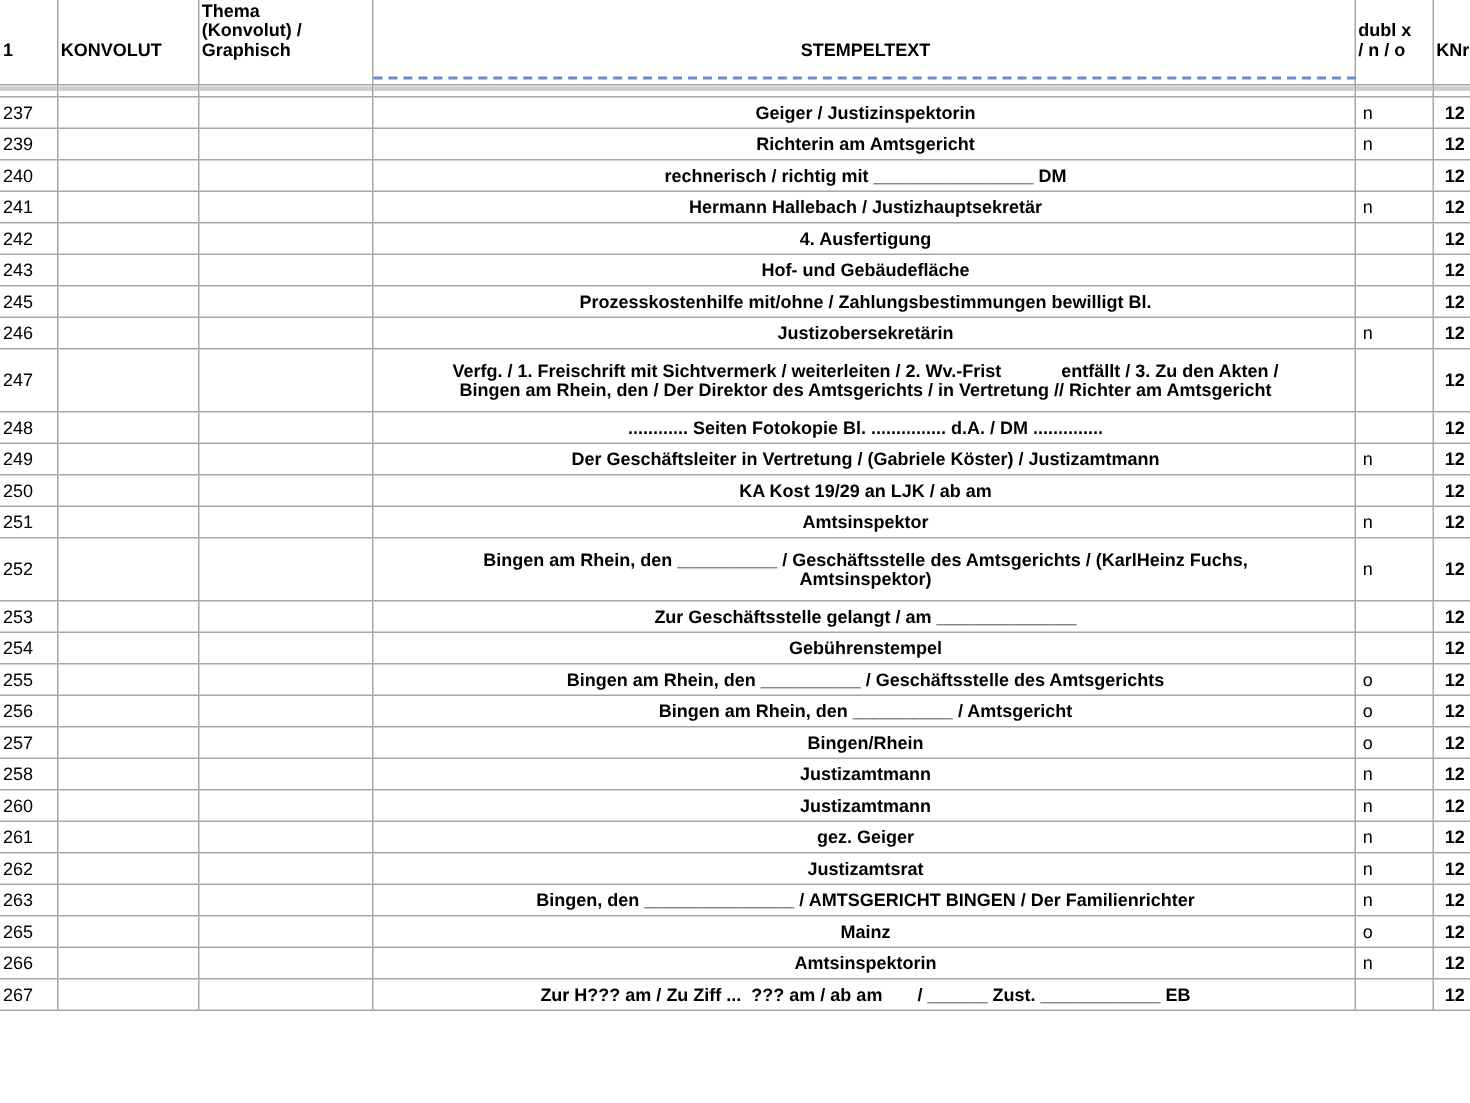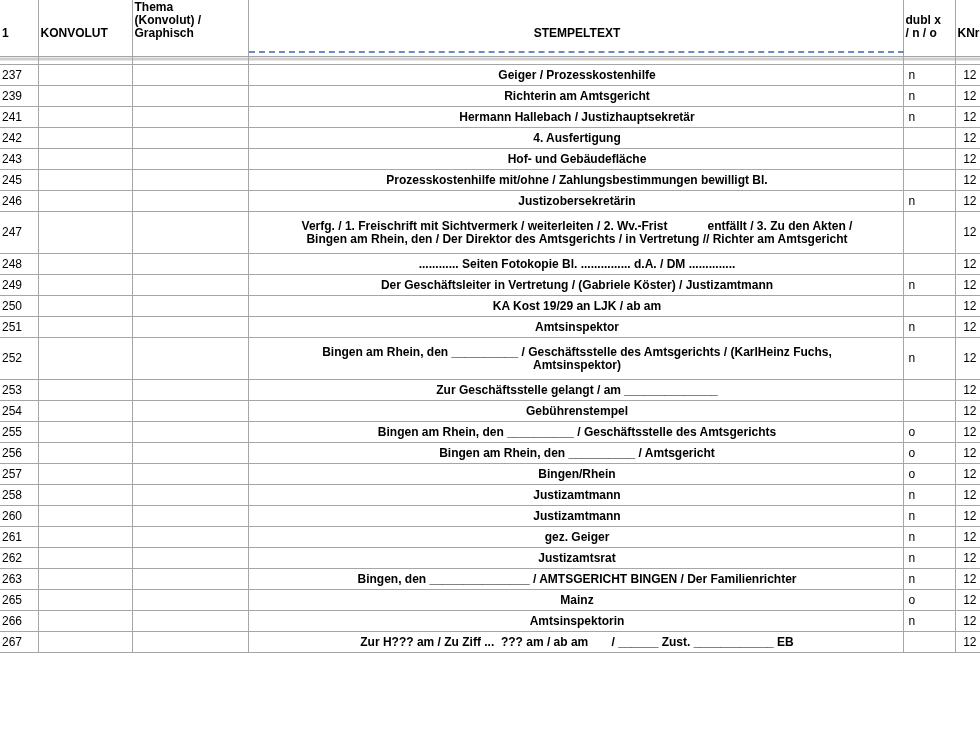"Geiger / Prozesskostenhilfe" td.c-text { text: Prozesskostenhilfe -> Justizinspektorin }
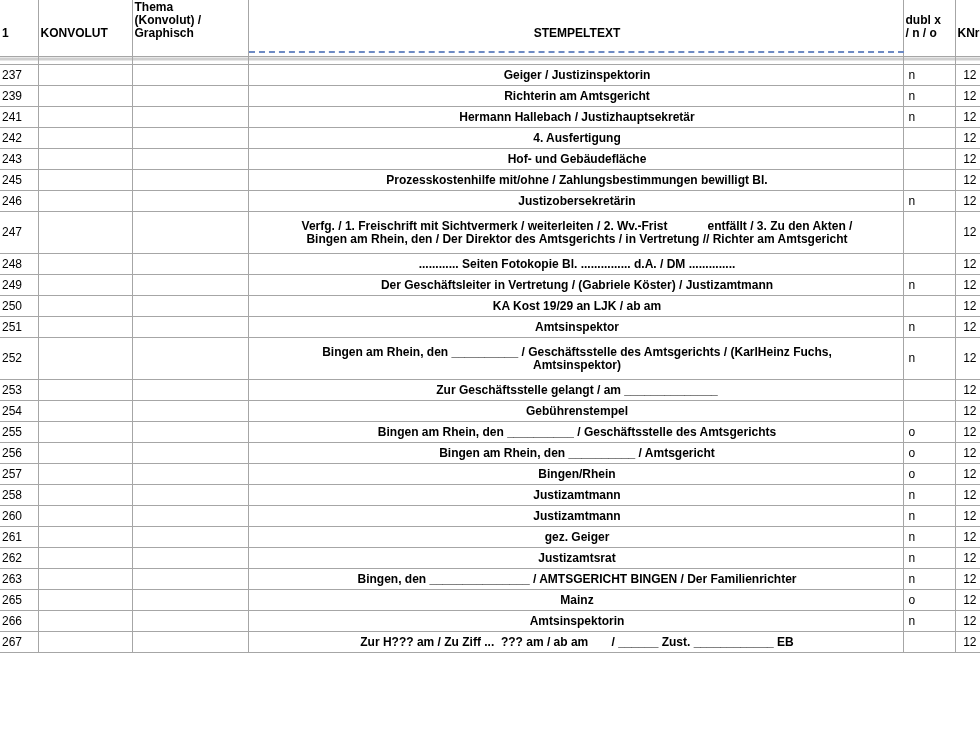"12" .c-knr { font-weight: normal -> bold }
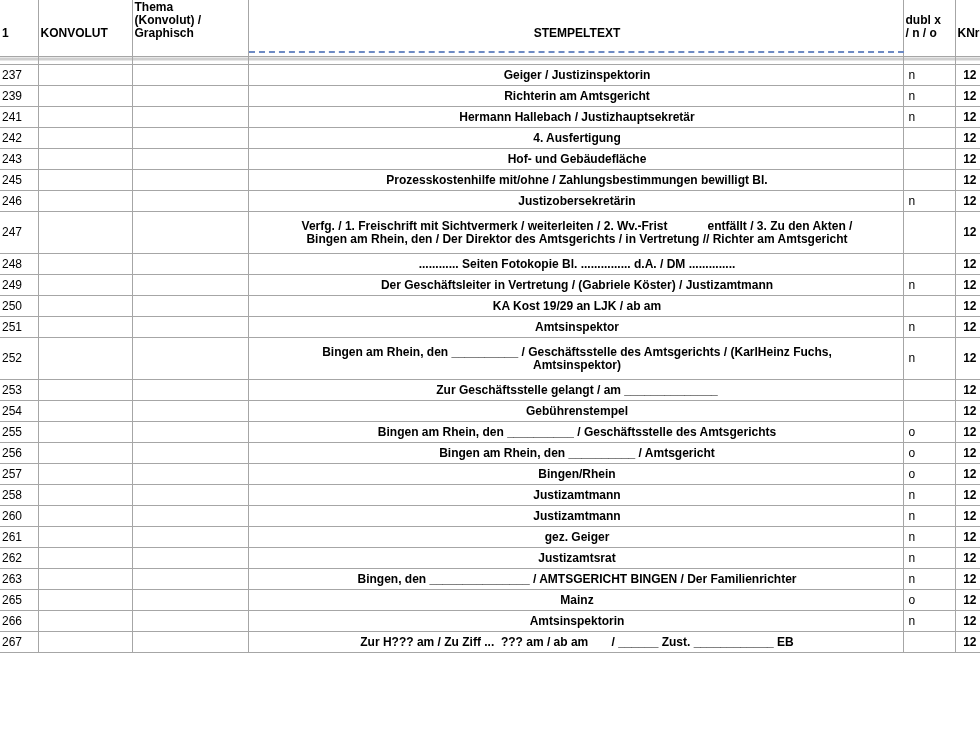"240" tr.data-row { html: none -> <tr> <td>240</td> <td></td> <td></td> <td>rechnerisch / richtig mit ________________ DM</td> <td></td> <td>12</td> </tr> }
